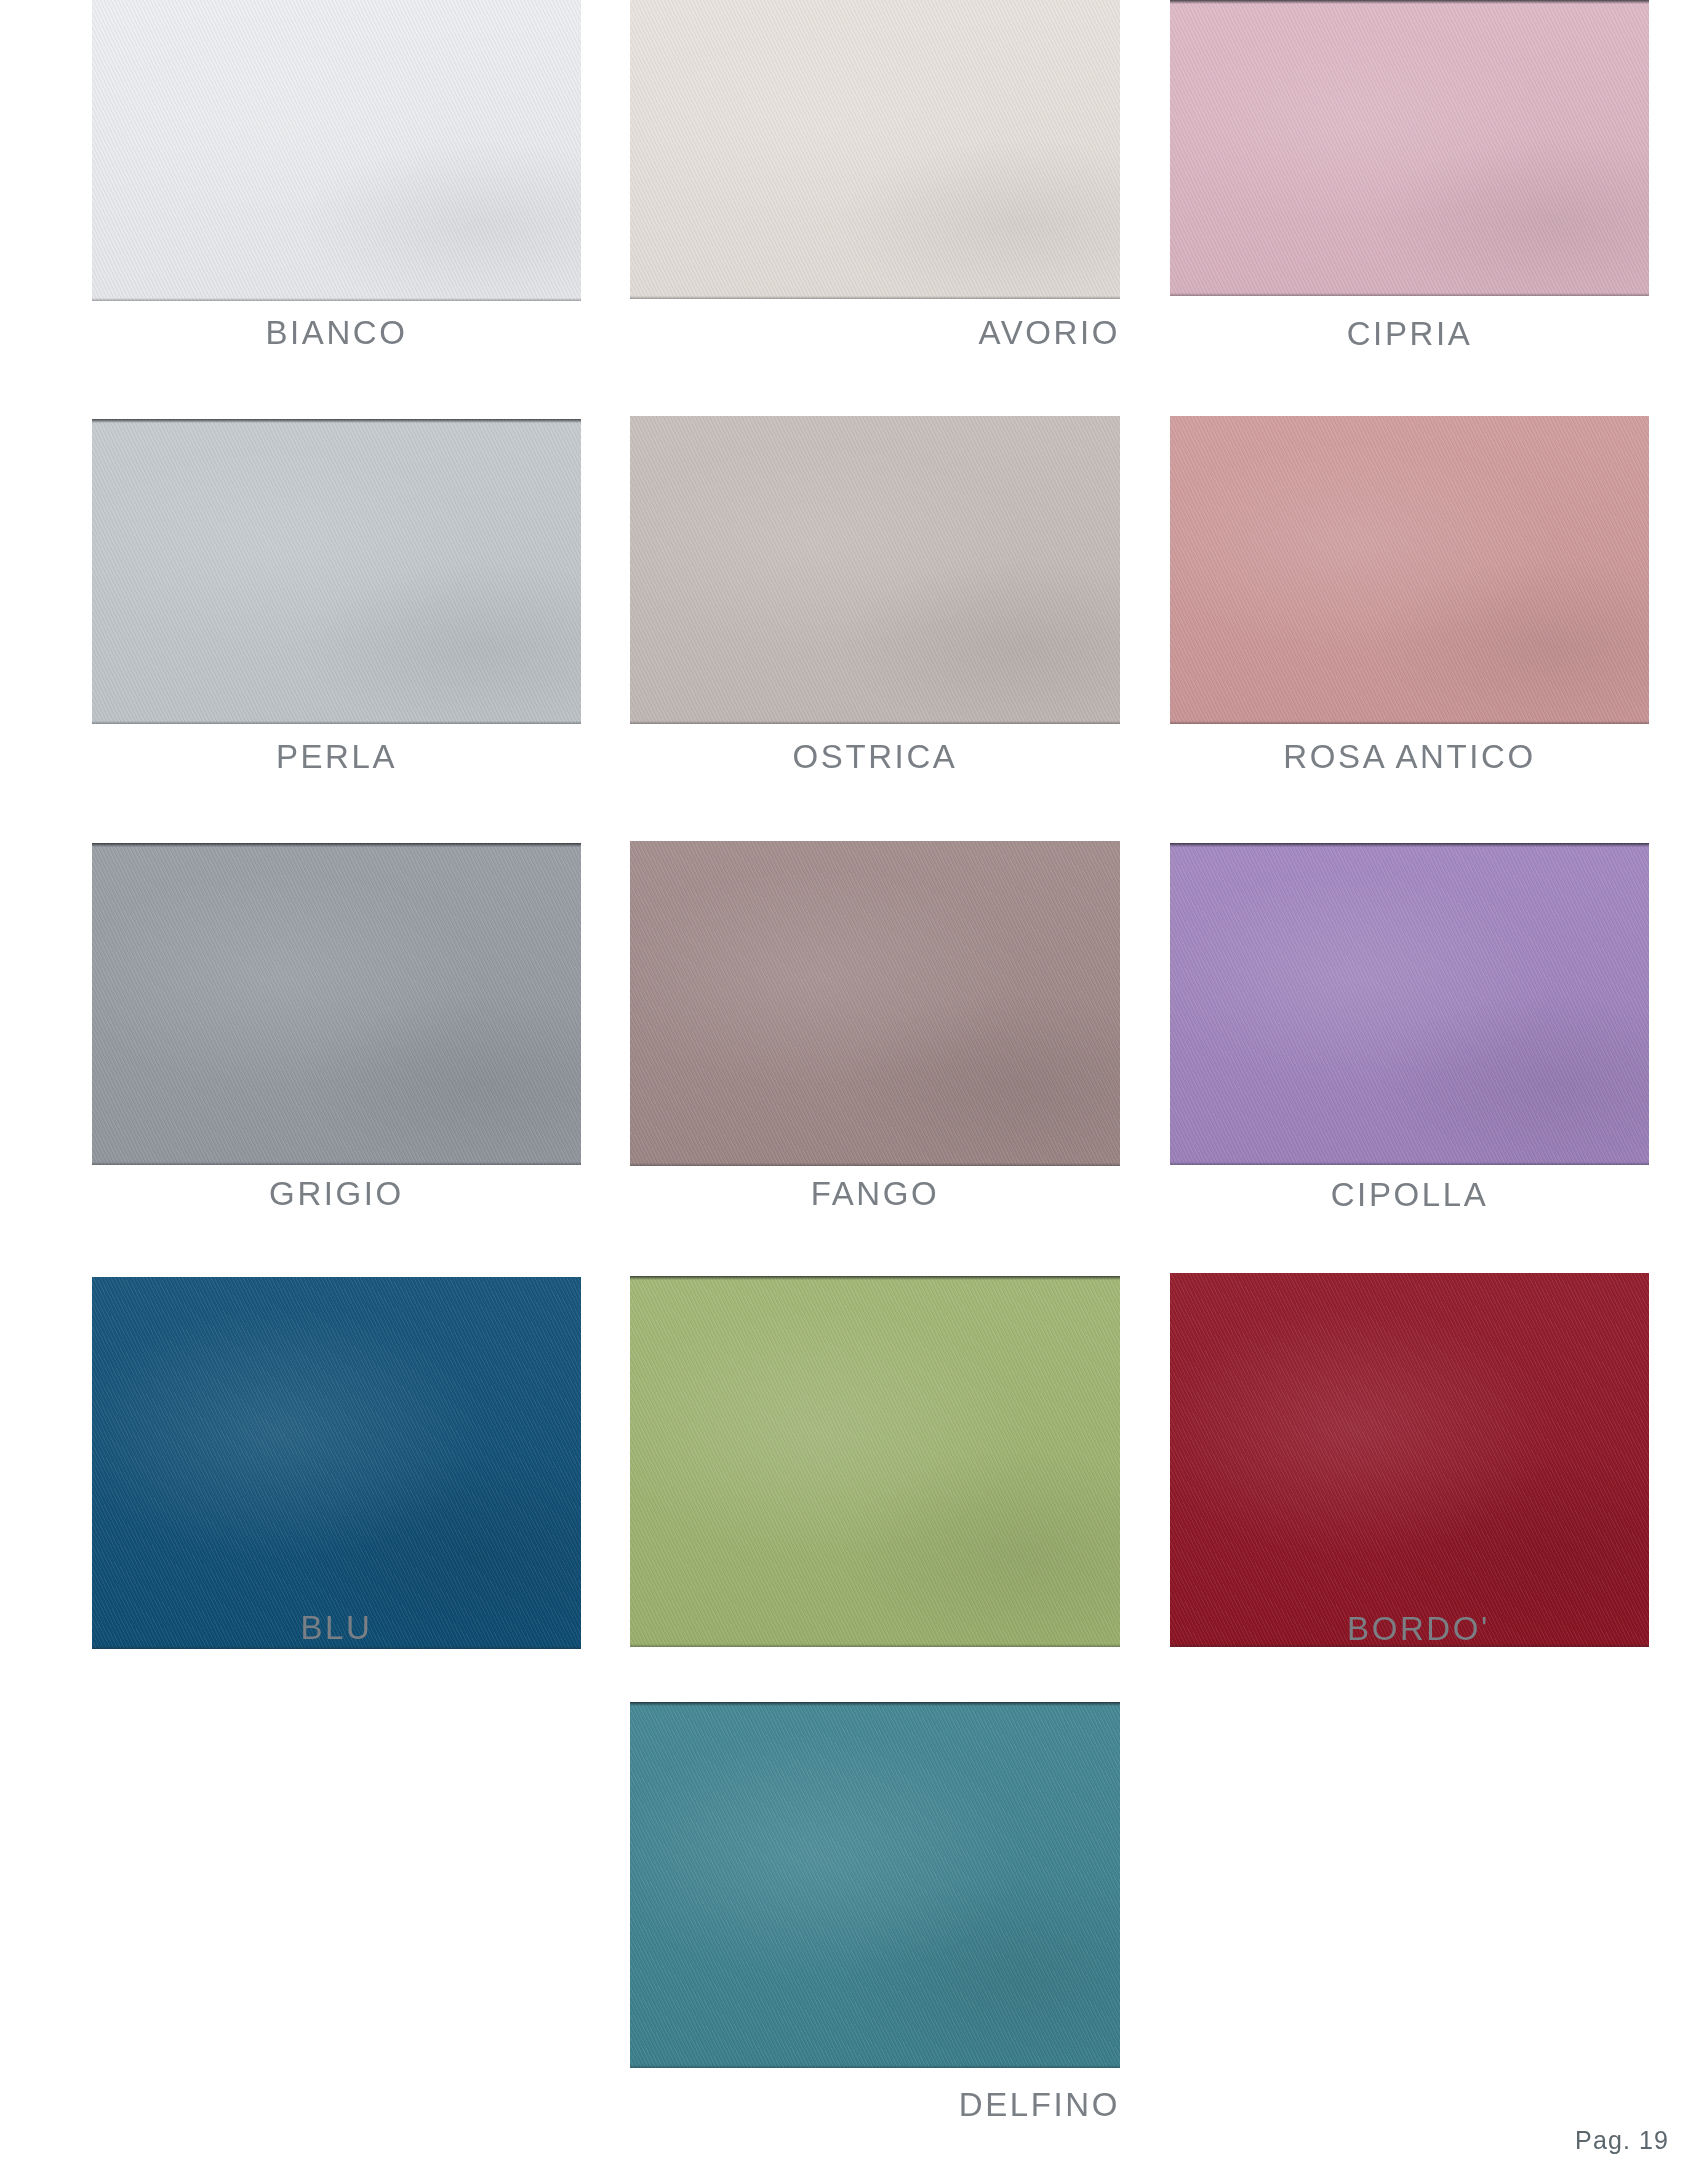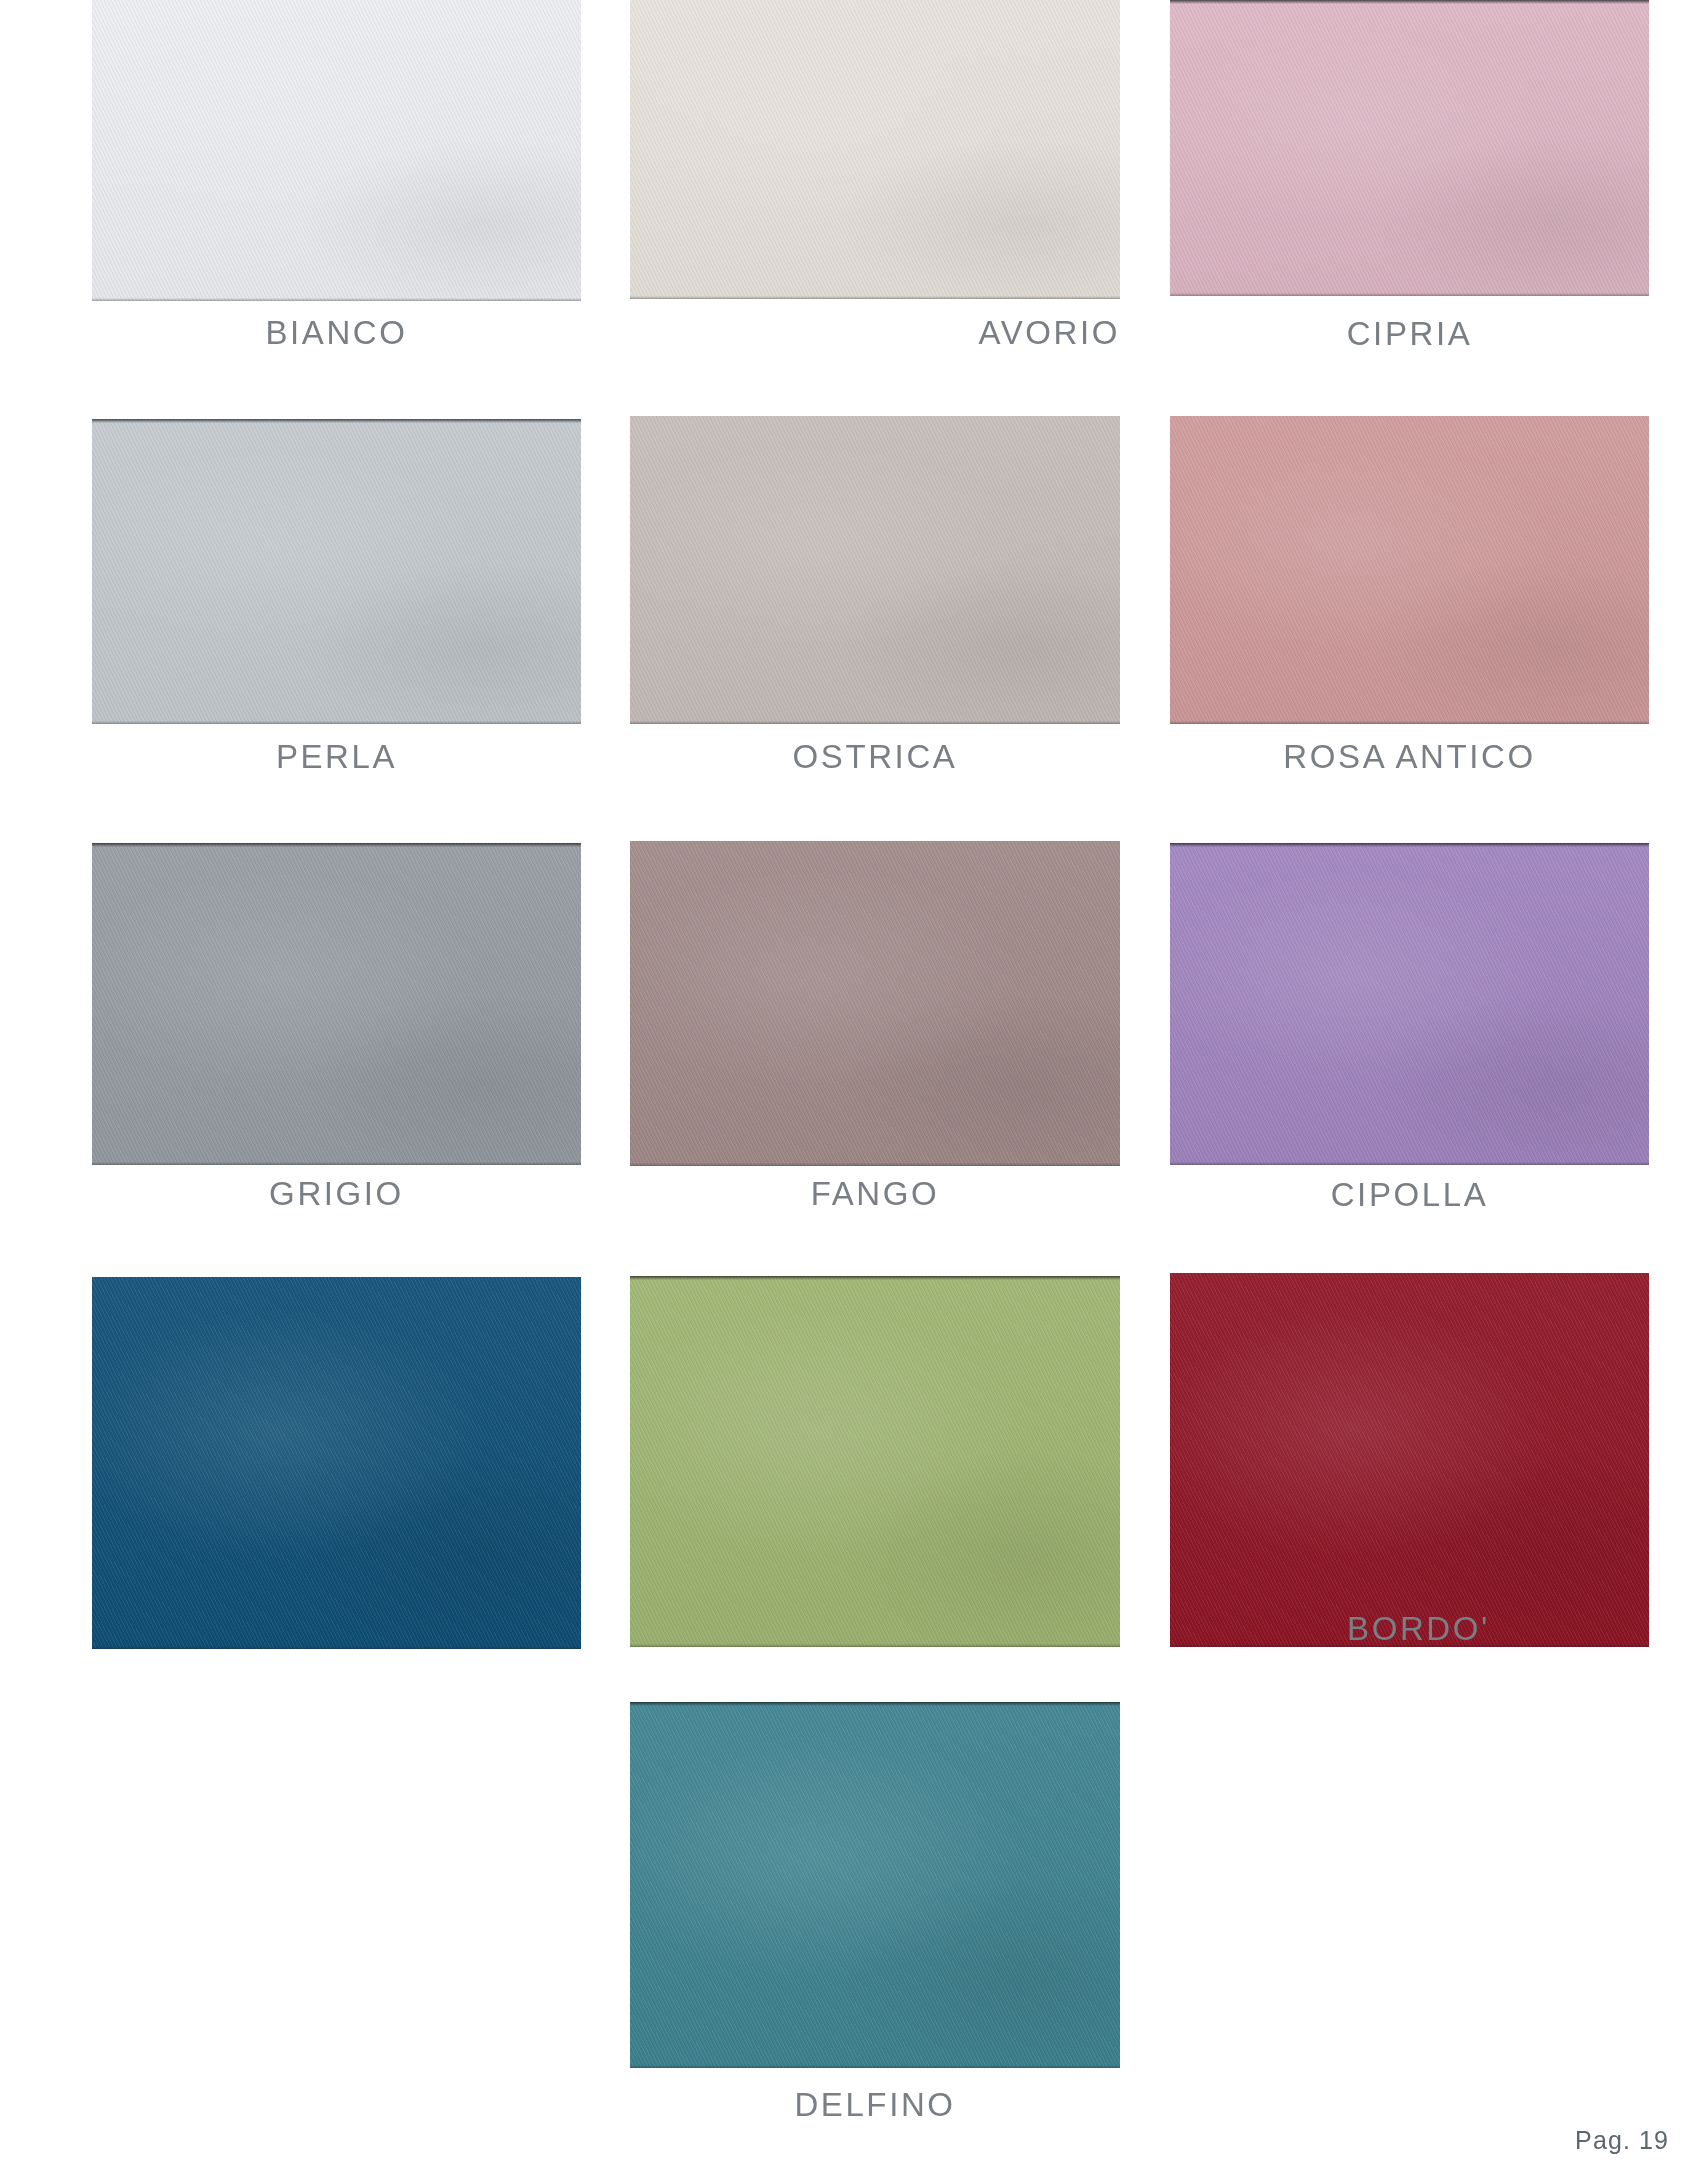"BLU" div.swatch-label { html: none -> <div>BLU</div> }
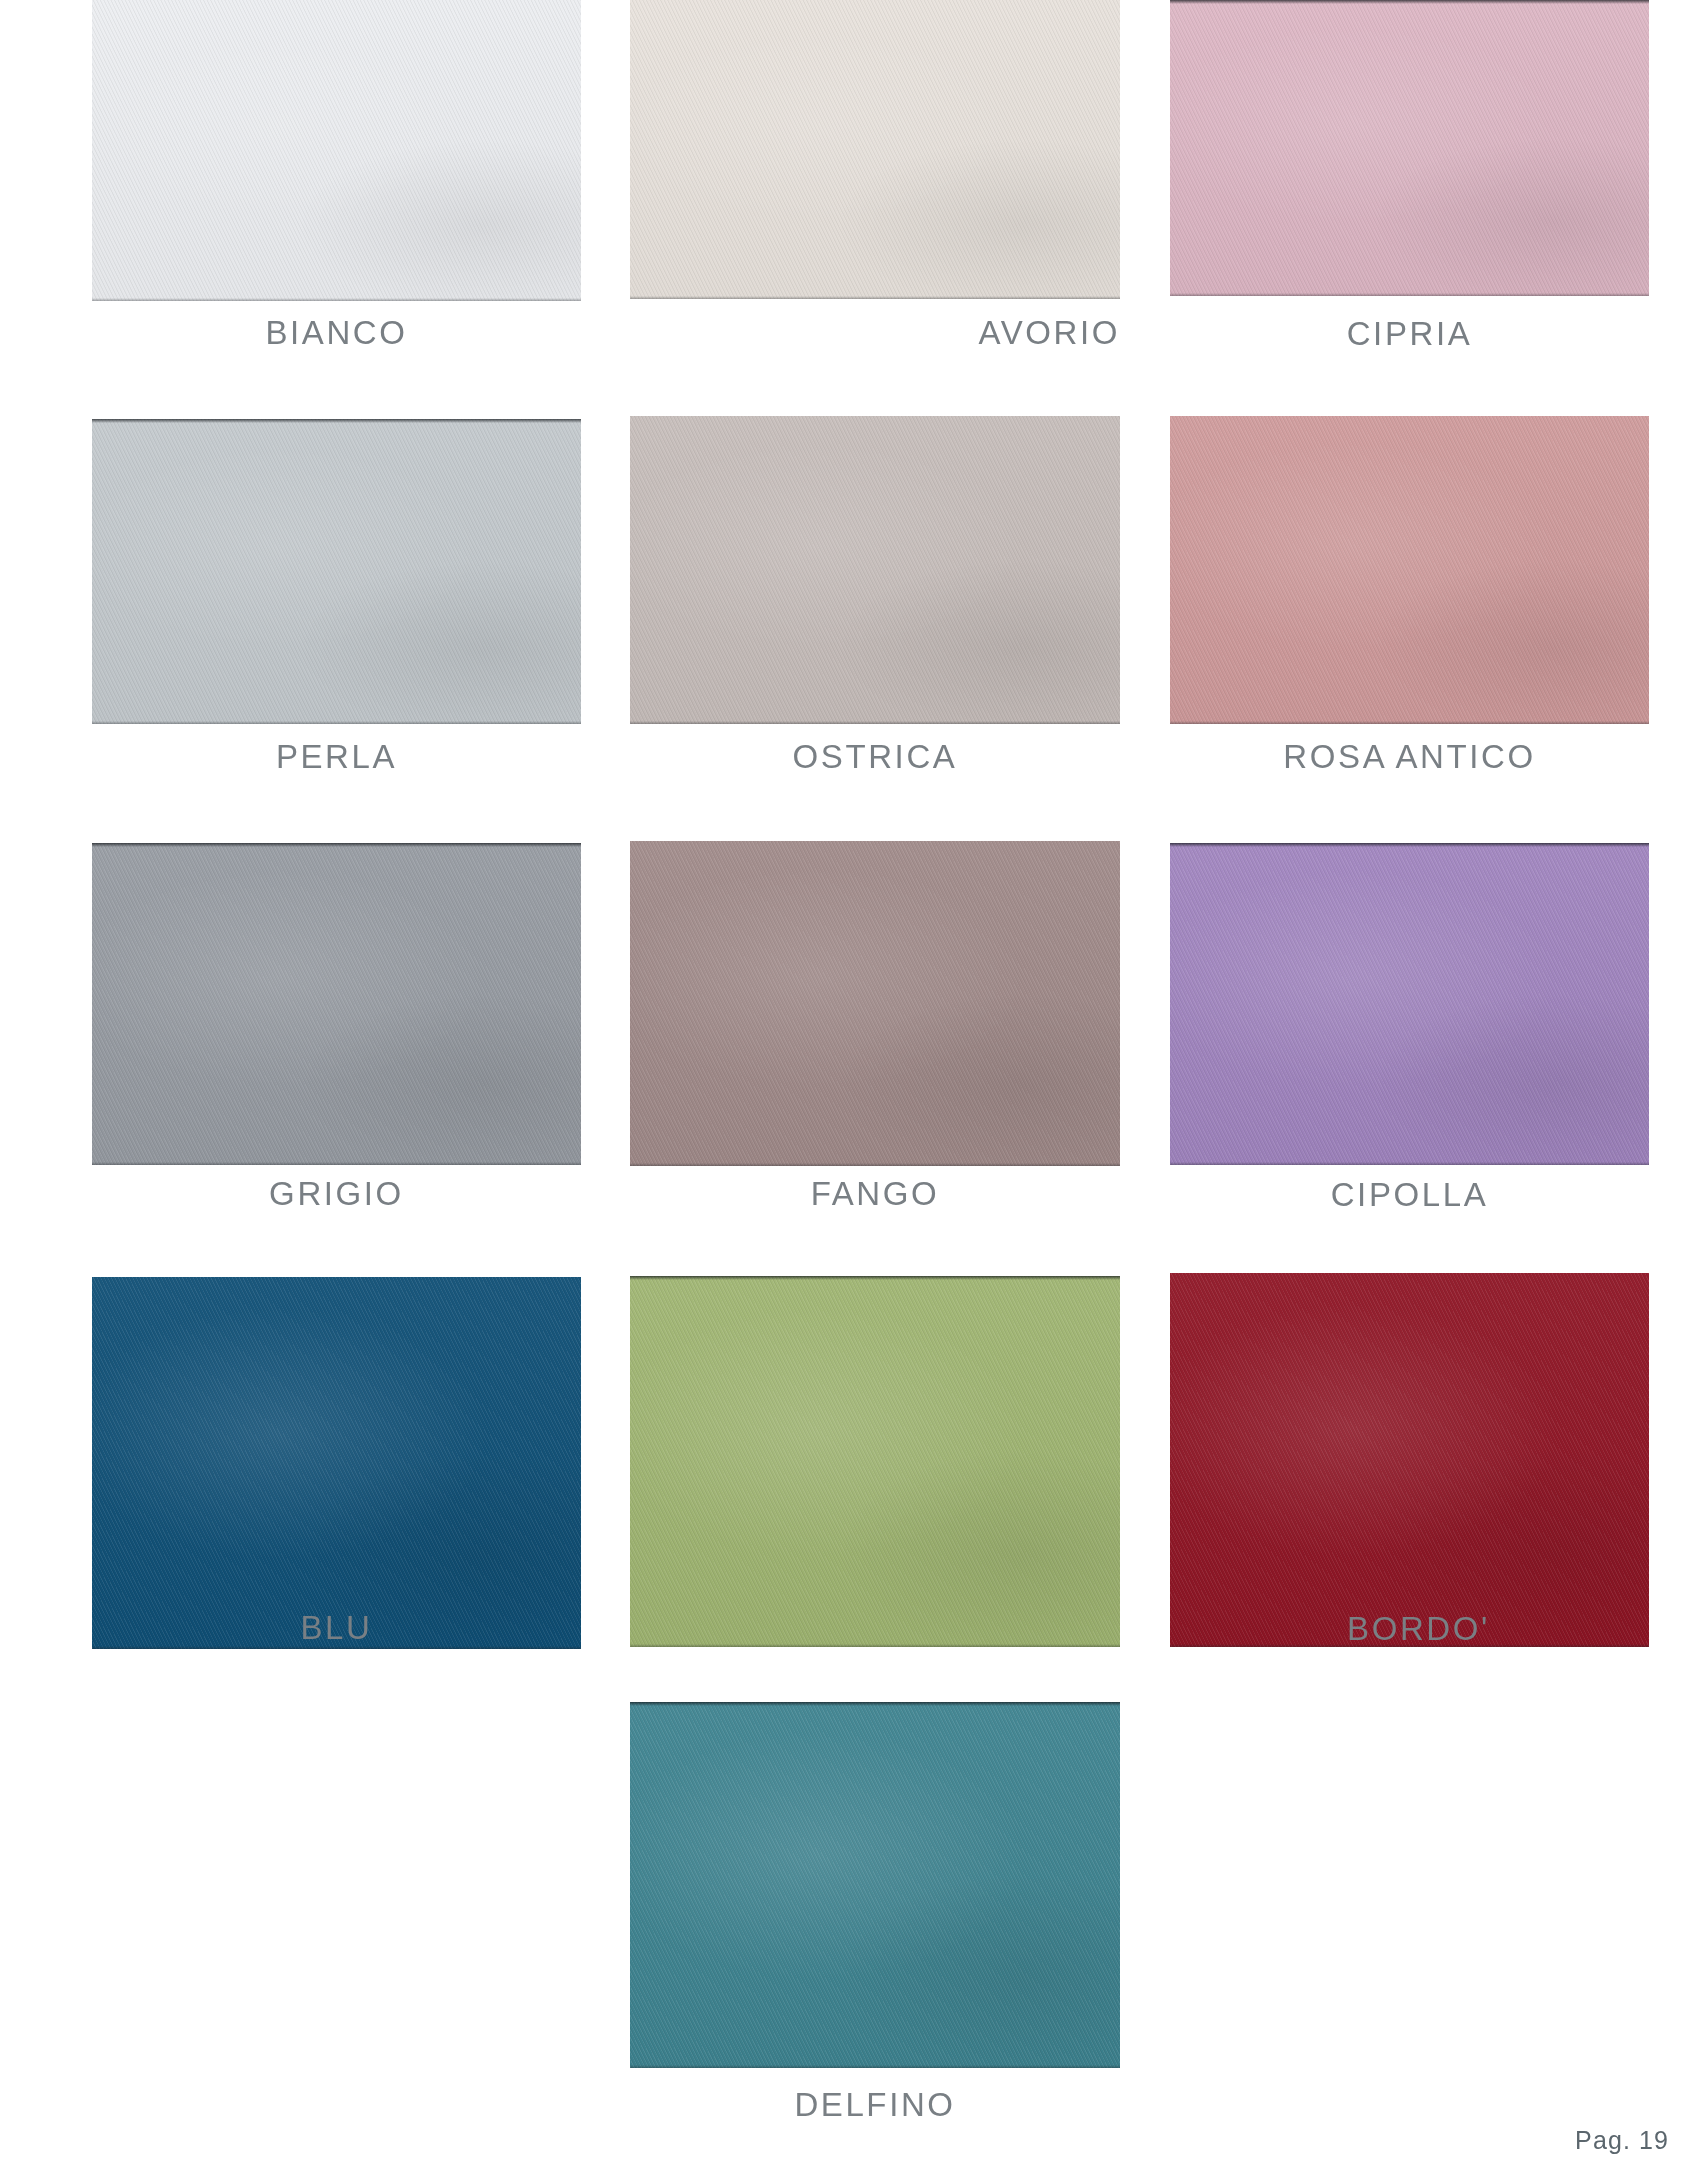"DELFINO" div.swatch-label { text-align: none -> right }
